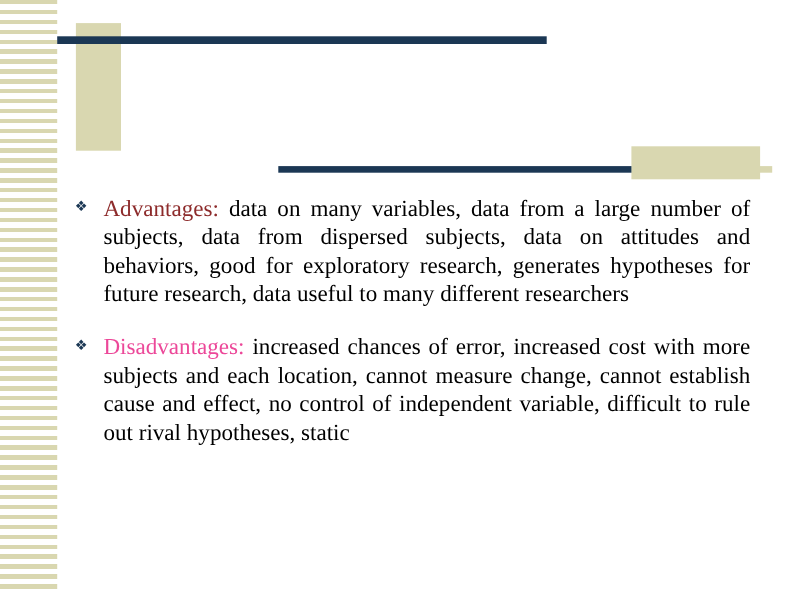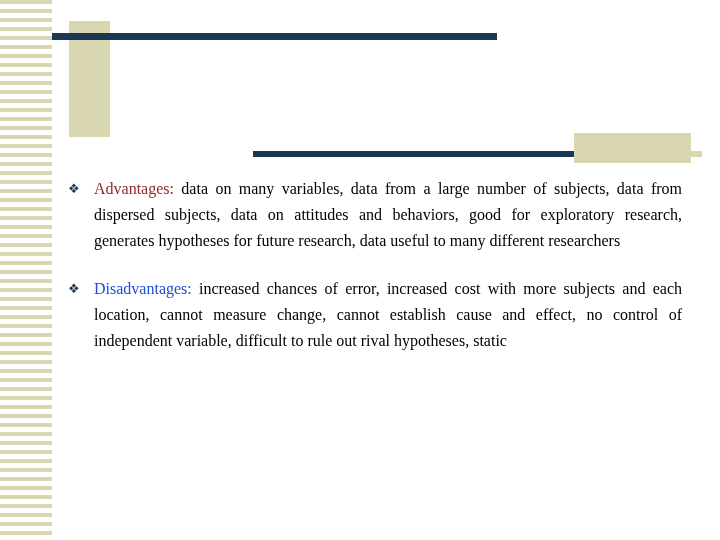"Advantages: data on many variables," .bullet-text { font-size: 16px -> 21px }
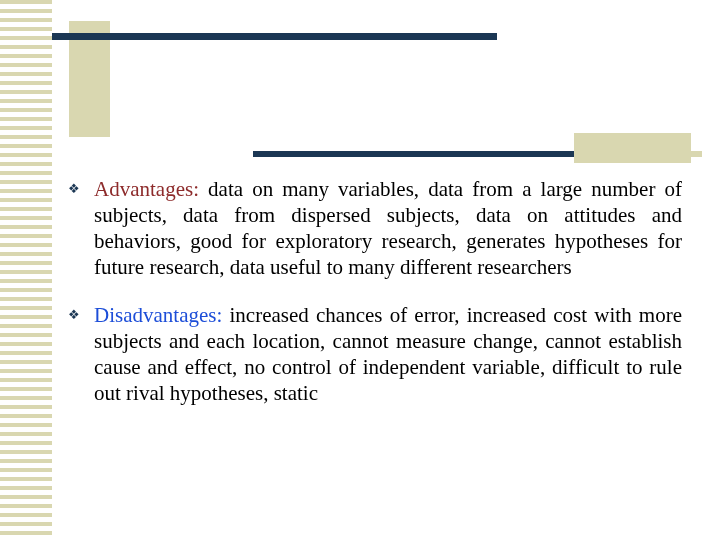"Disadvantages:" .lead-label { color: #1d4ed8 -> #ec4899 }
